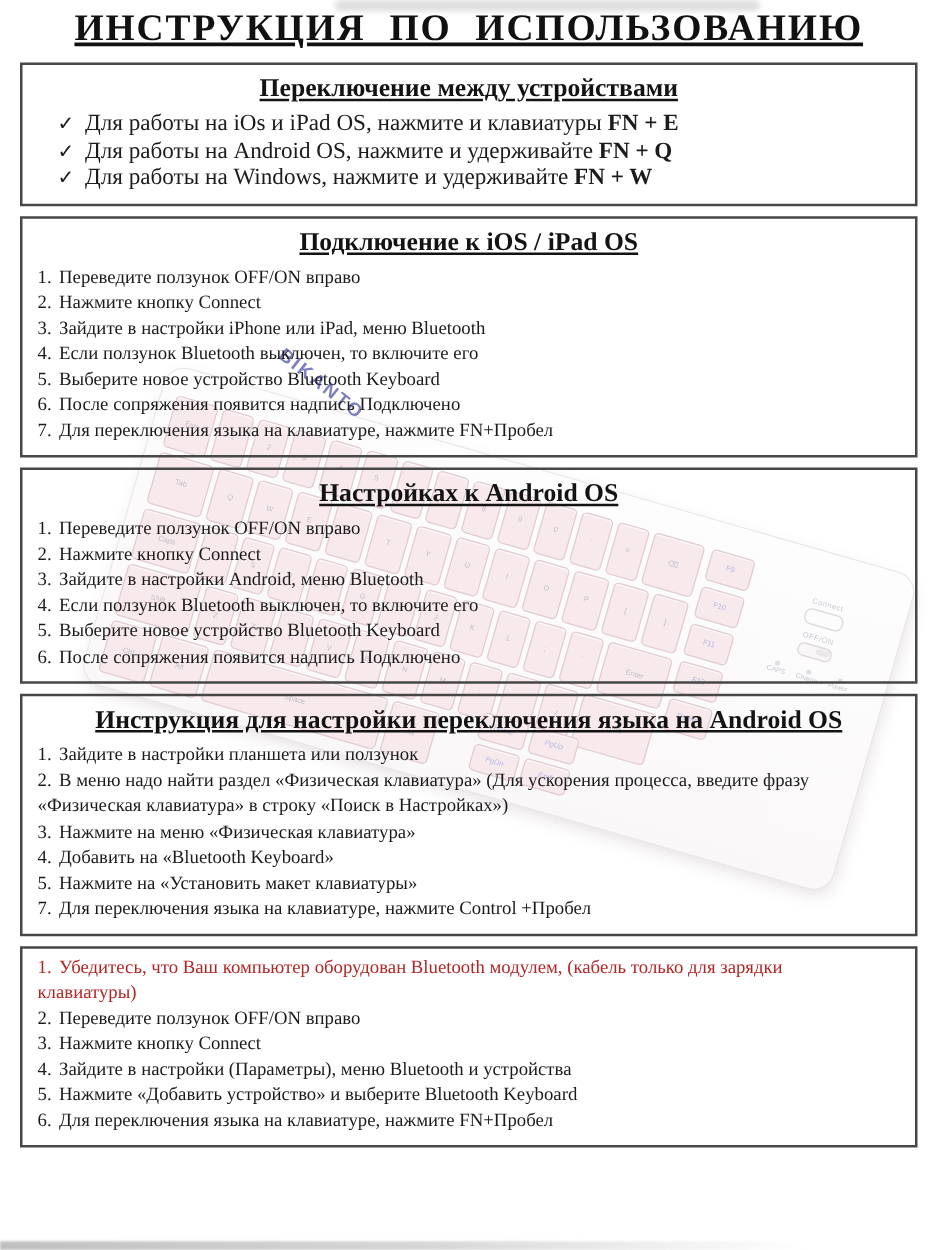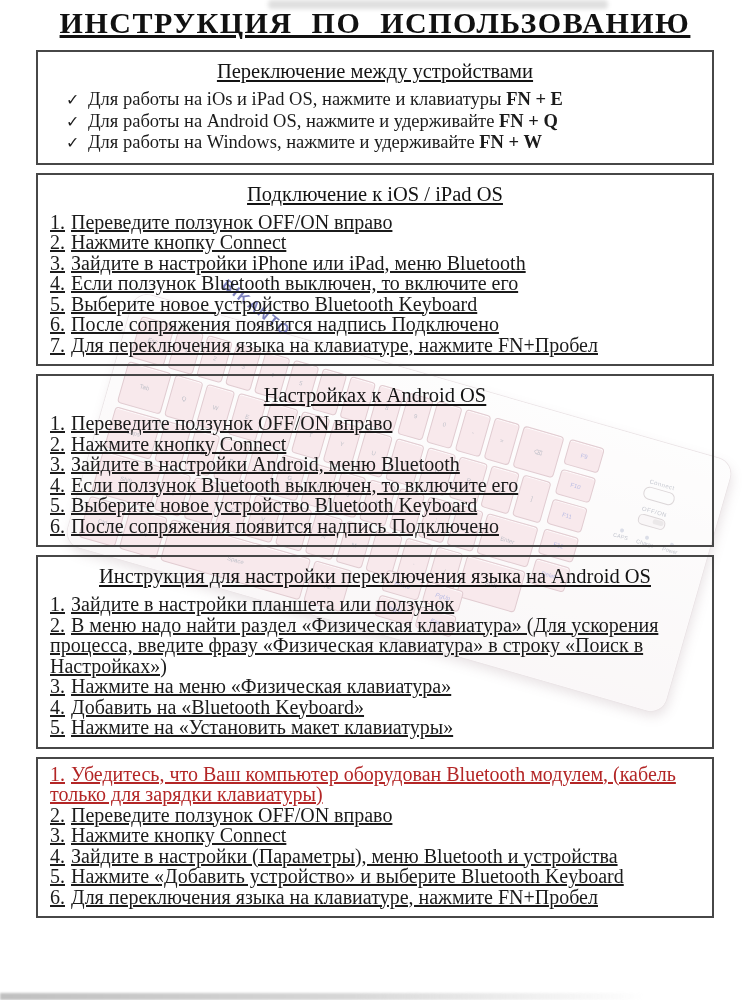"ИНСТРУКЦИЯ ПО ИСПОЛЬЗОВАНИЮ" .content { padding: 0 36px -> 0 16px }
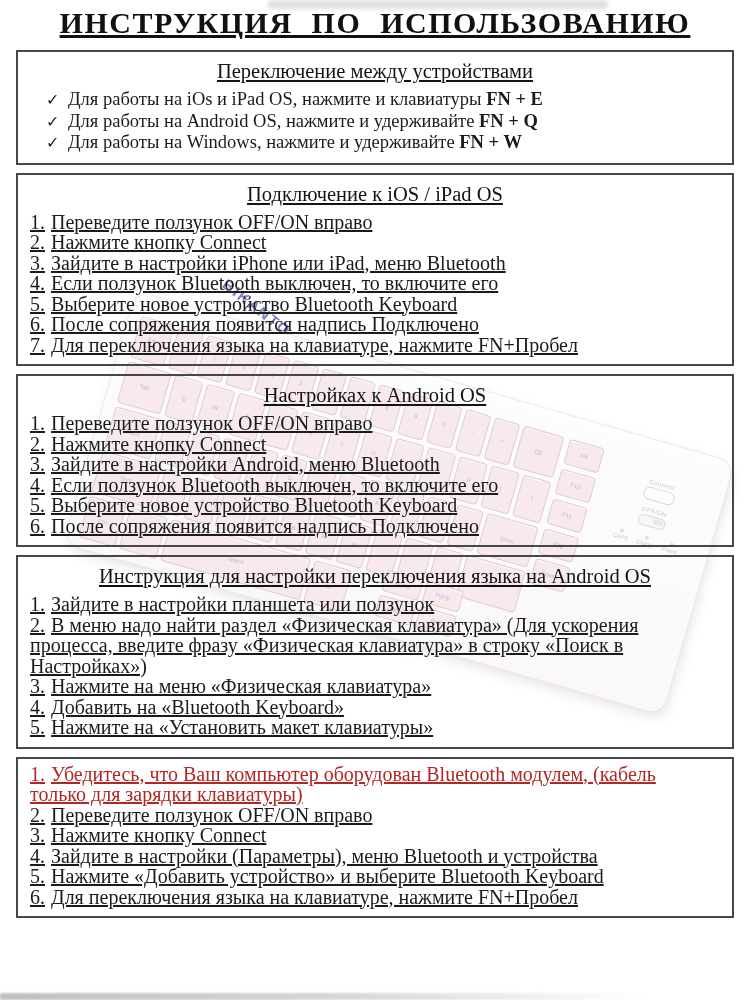"Переключение между устройствами" .box h2 { font-weight: normal -> bold }
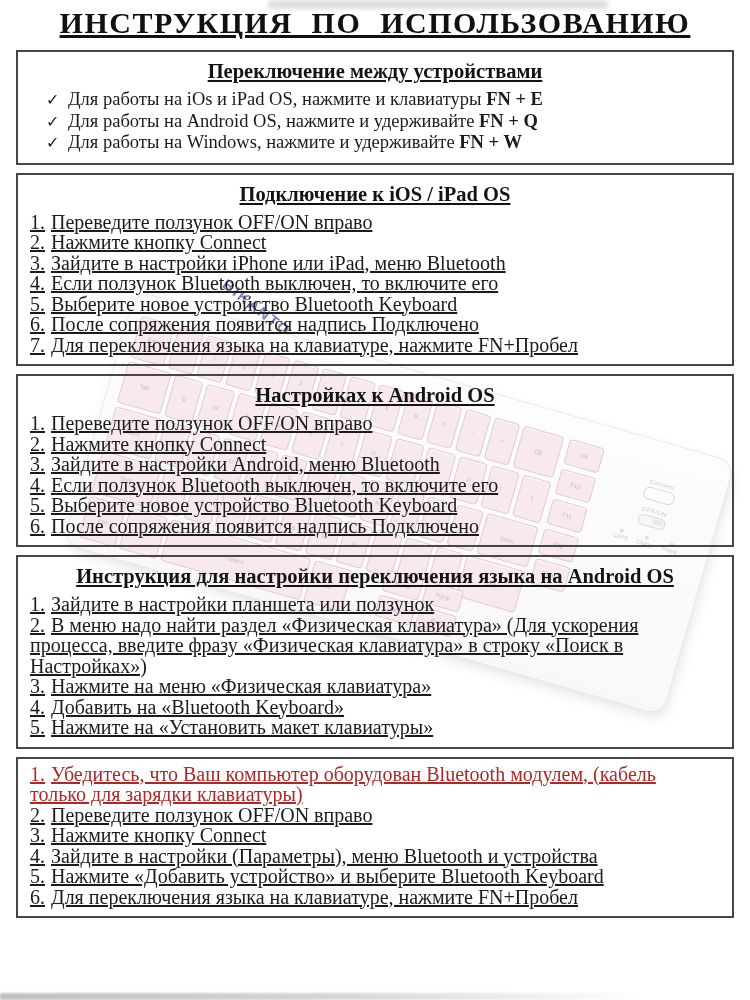"1. Переведите ползунок OFF/ON вправо" .num-item { font-size: 20px -> 15px; text-decoration: underline -> none }
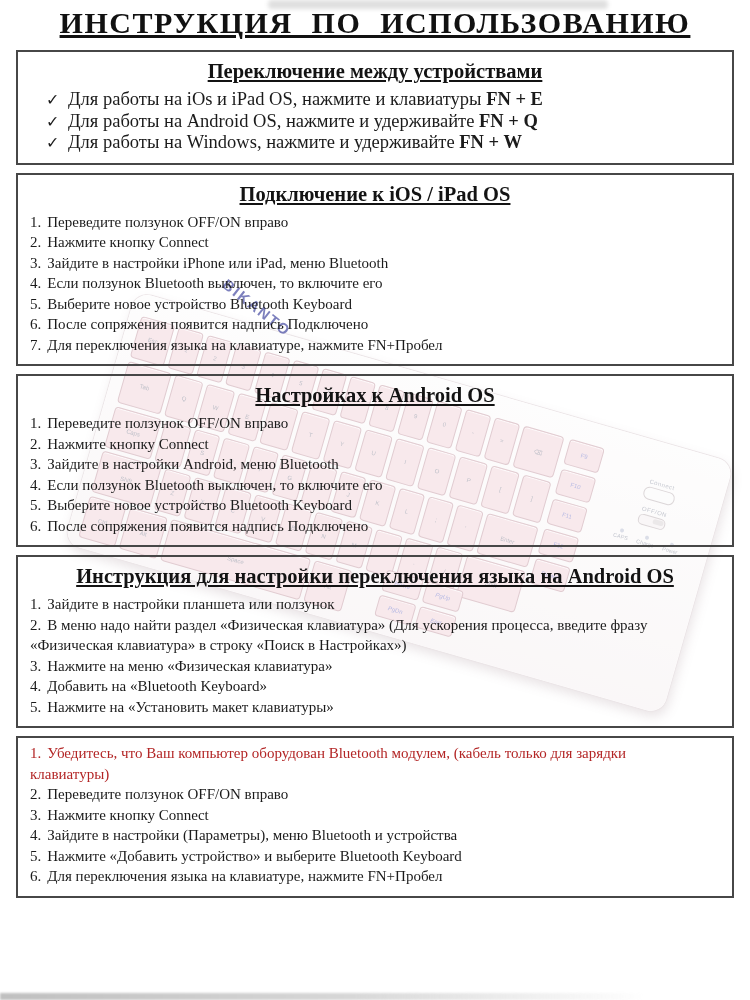"7. Для переключения языка на клавиатуре, нажмите Control" div.num-item { html: none -> <div> <span>7.</span><span>Для переключения языка на клавиатуре, нажмите Control +Пробел</span> </div> }
